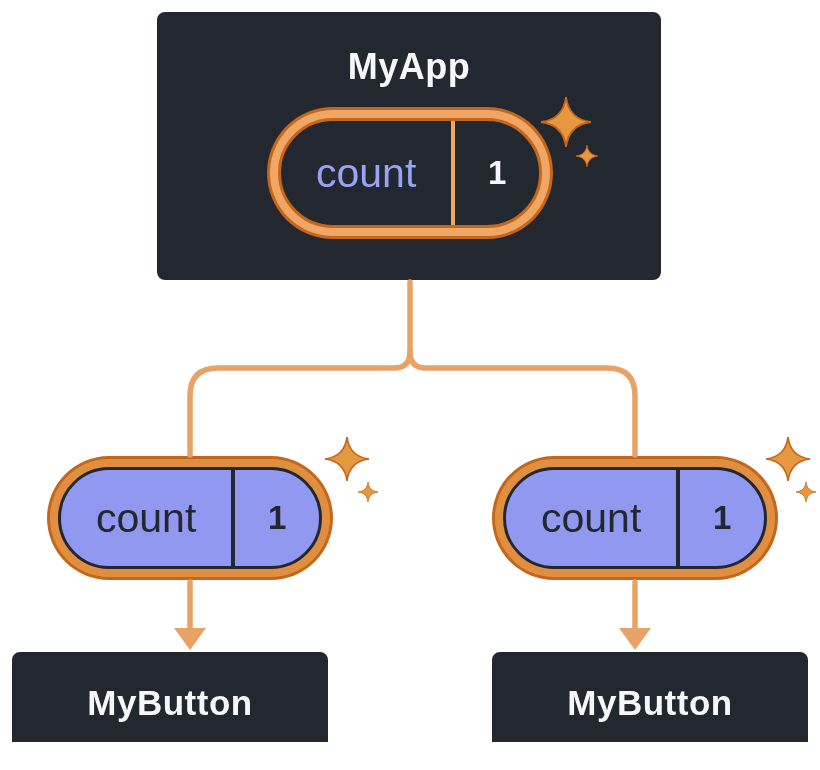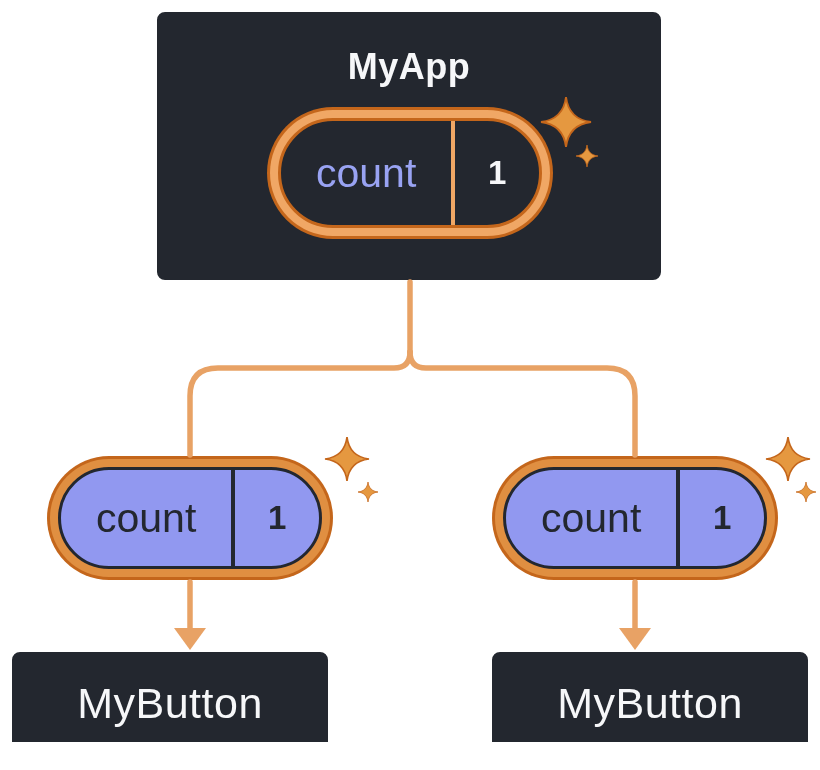"MyButton" .leaf-title { font-size: 43px -> 35px; font-weight: 400 -> 700 }
